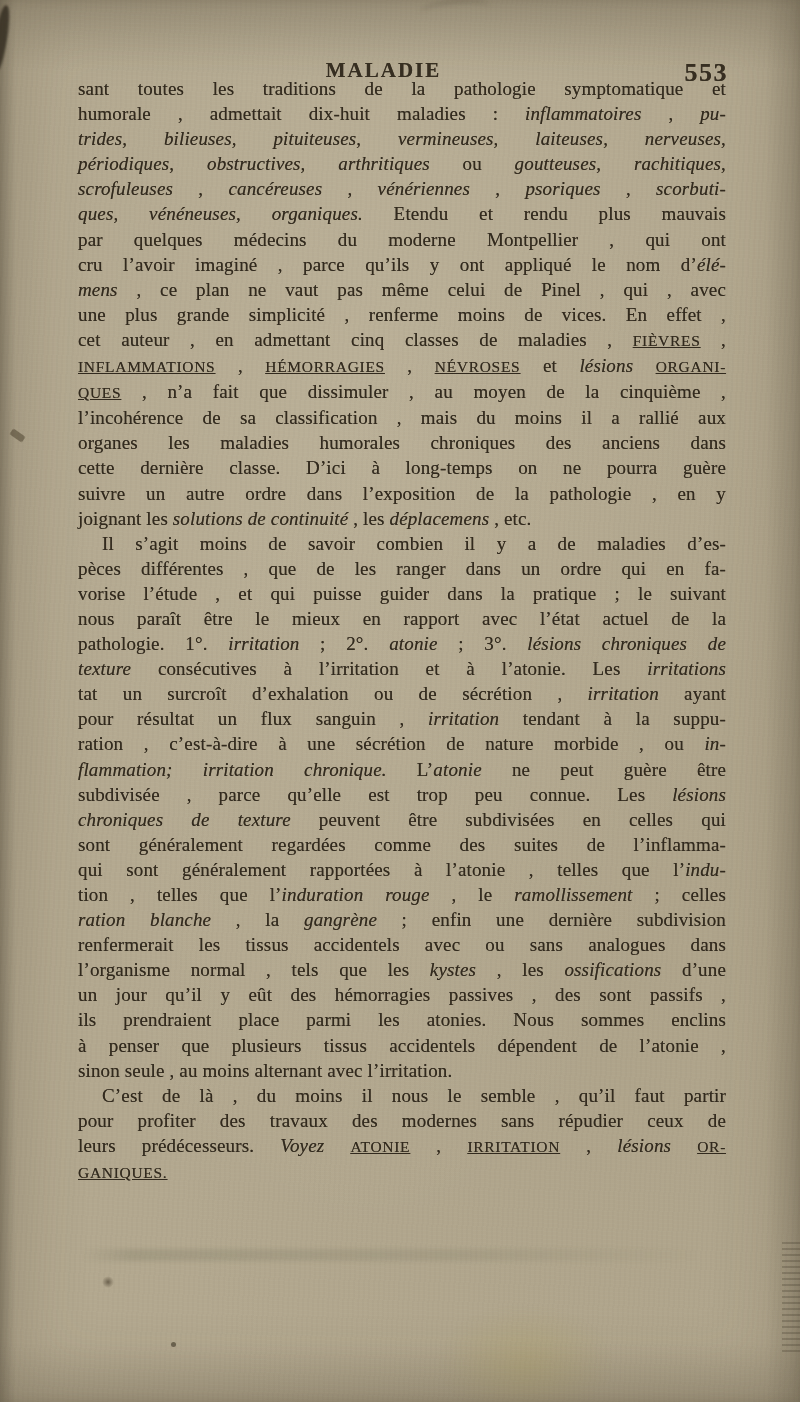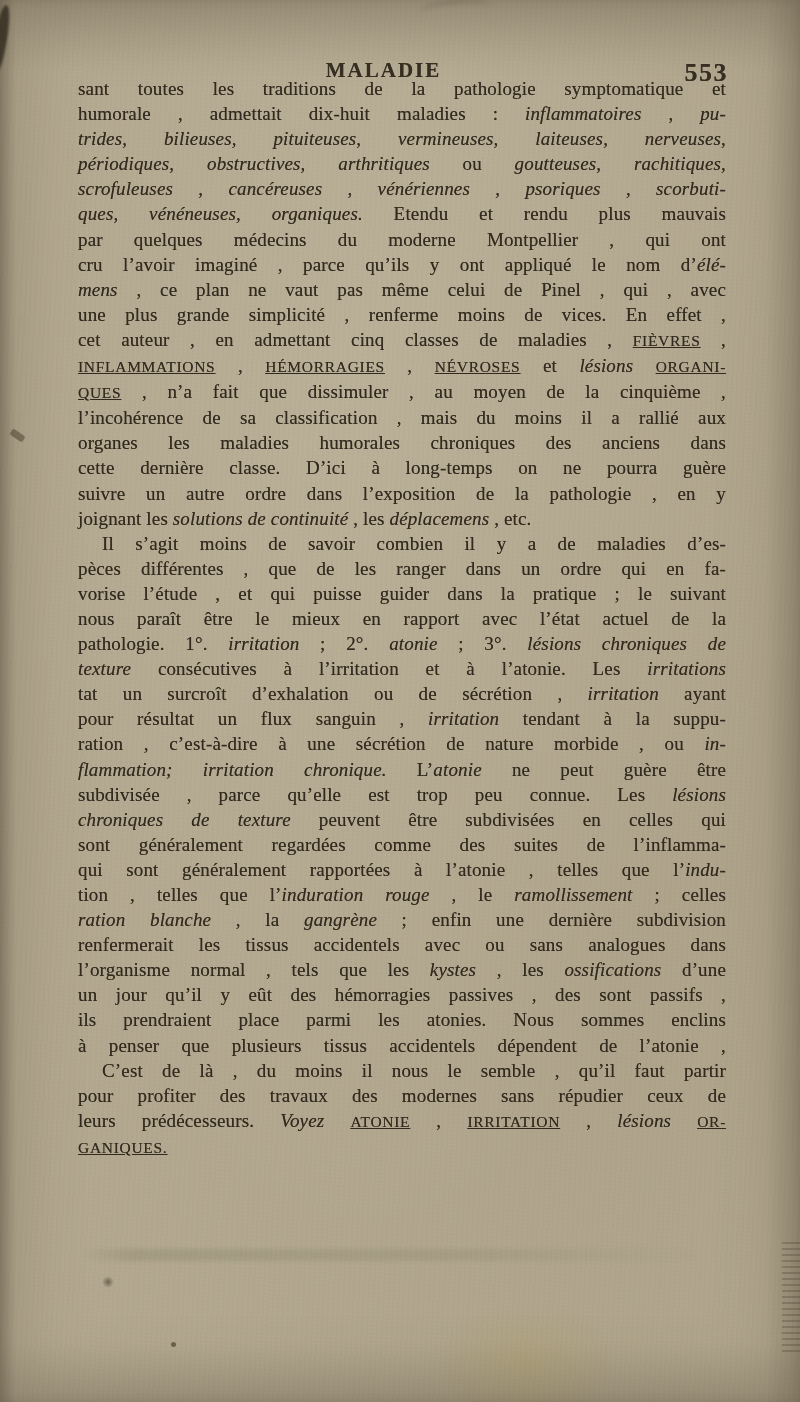"sinon seule , au moins" div.line { html: none -> <div><span>sinon seule , au moins alternant avec l’irritation.</span></div> }
